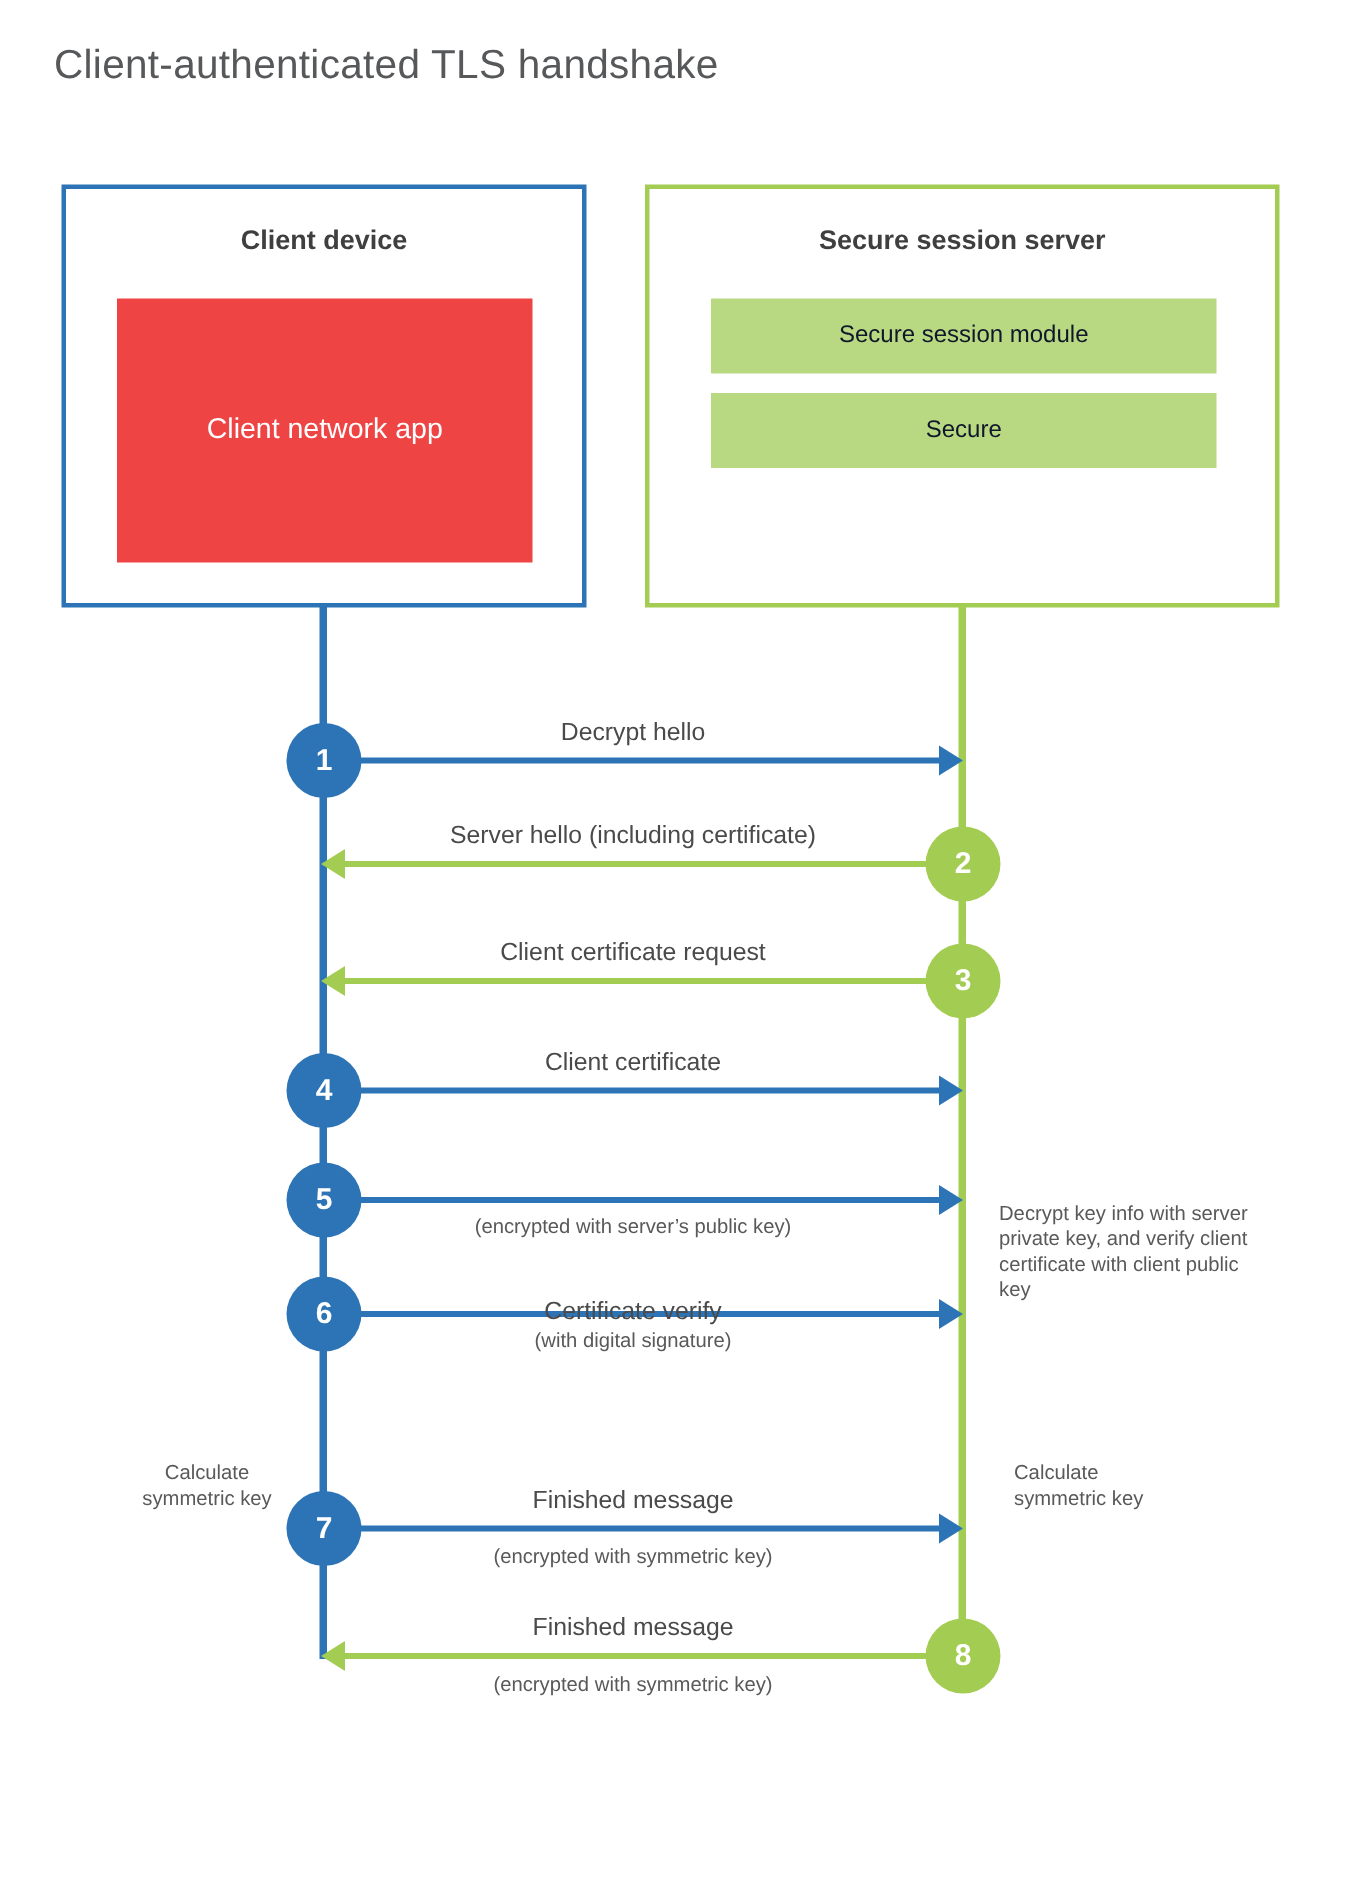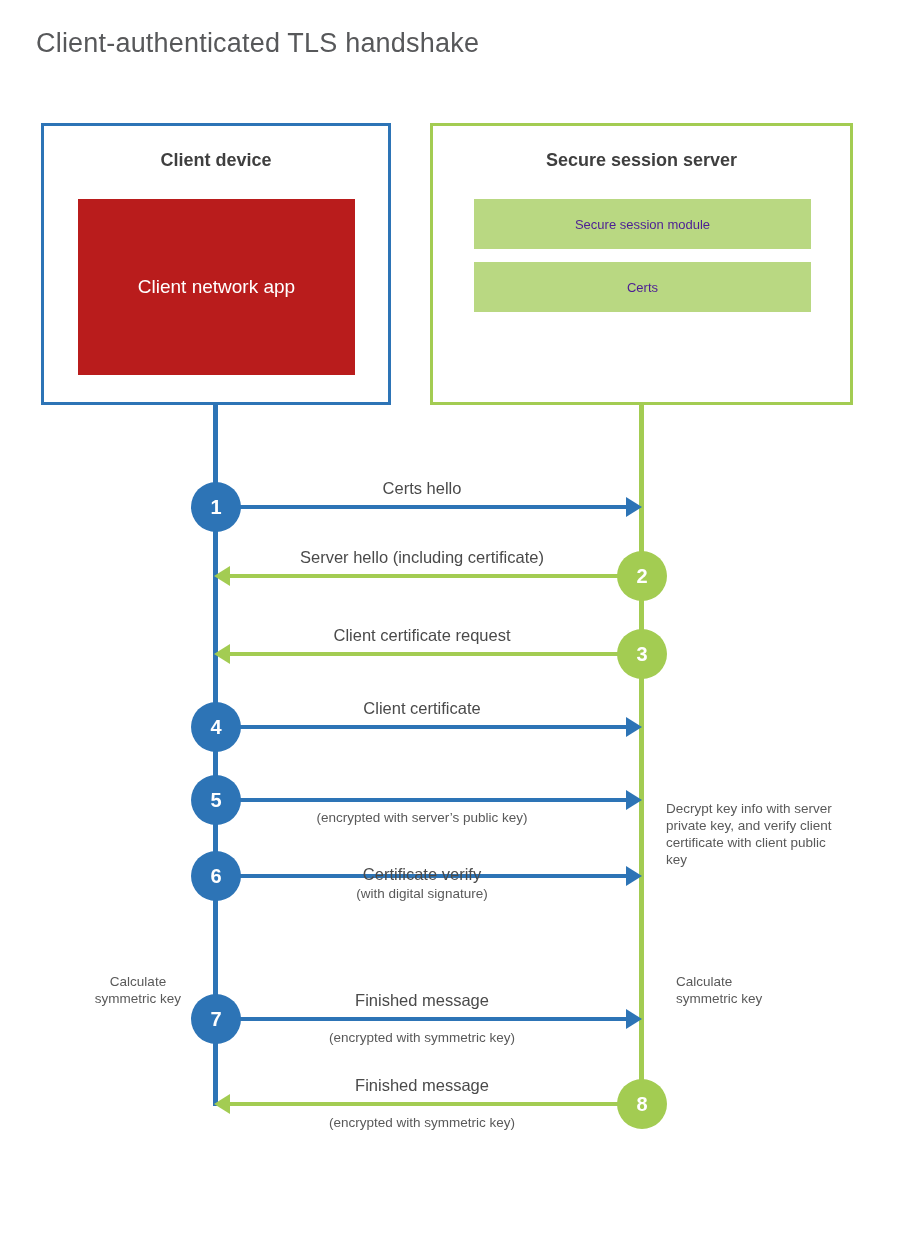"Secure session module" .server-bar { color: #4c1d95 -> #0f172a; font-size: 13px -> 16px }
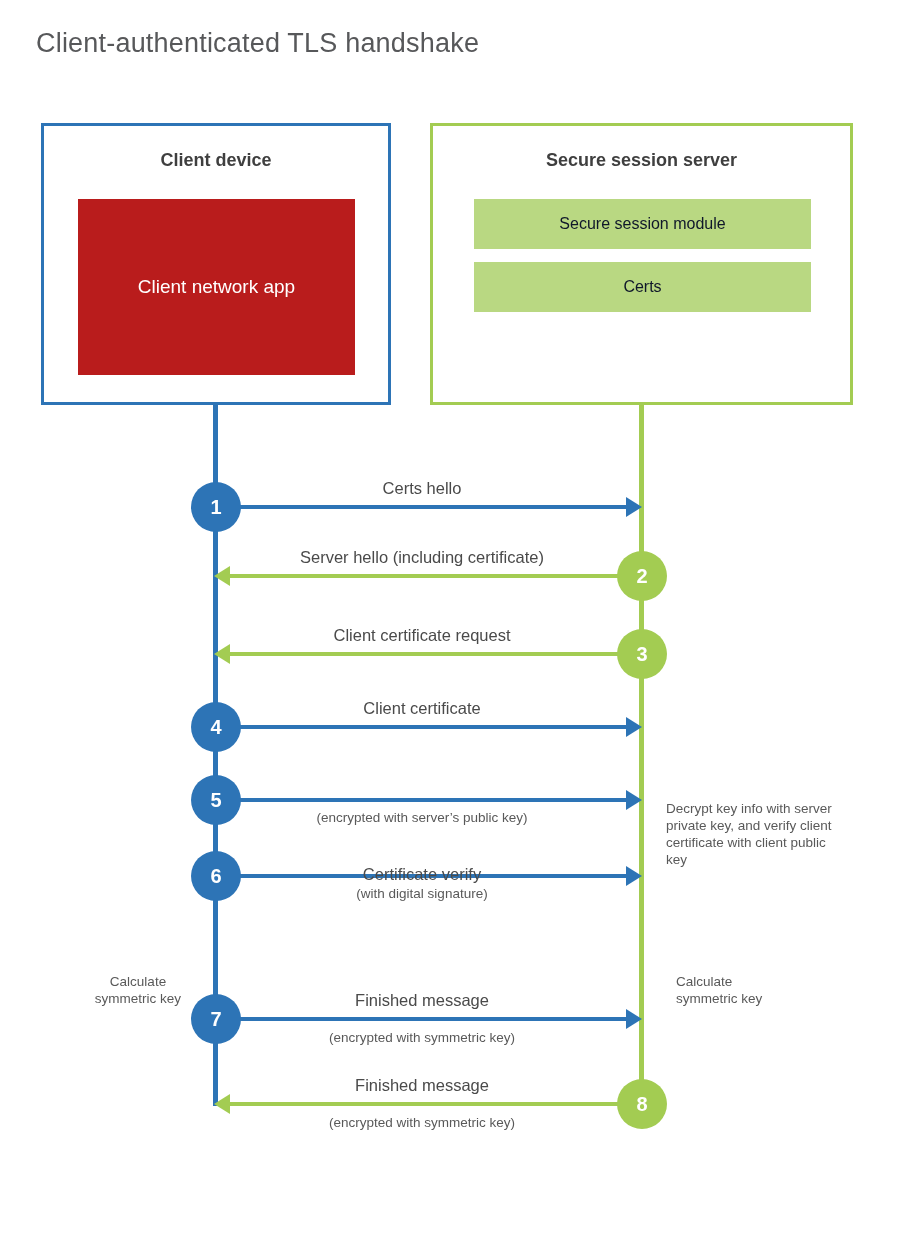"Client network app" #client-app-box { background: #b91c1c -> #ef4444 }
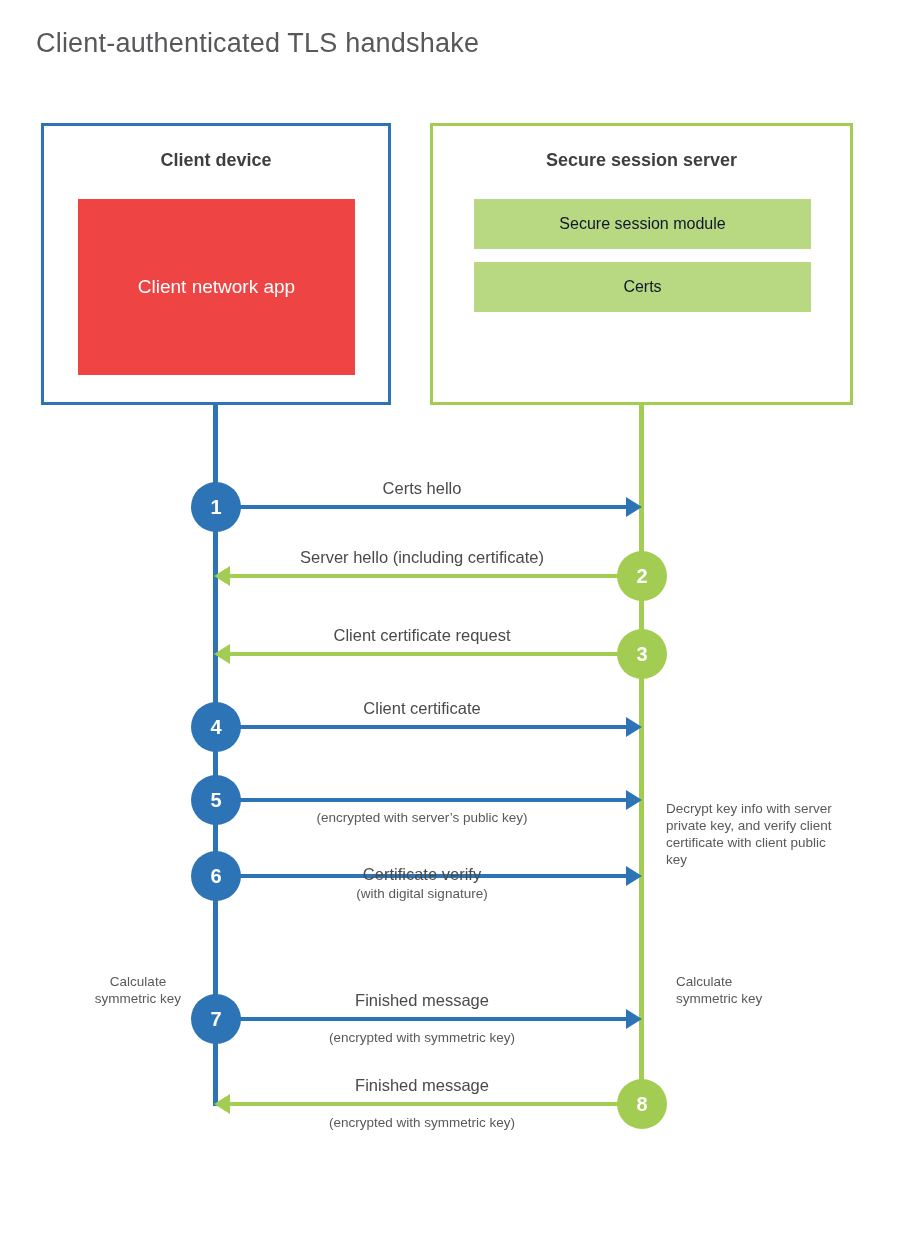"Certs" span { text: Certs -> Secure }
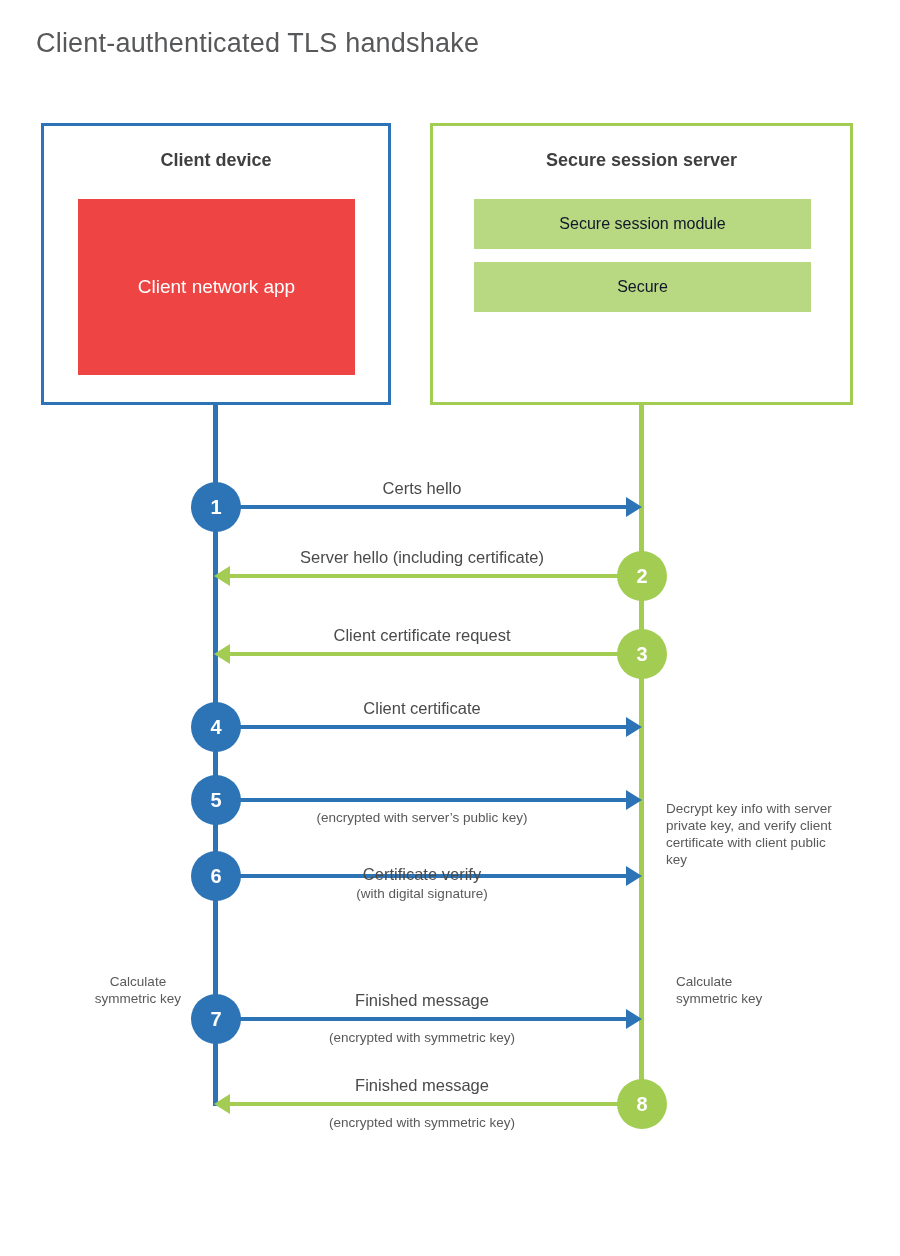"Certs hello" div.abs { text: Certs -> Decrypt }
